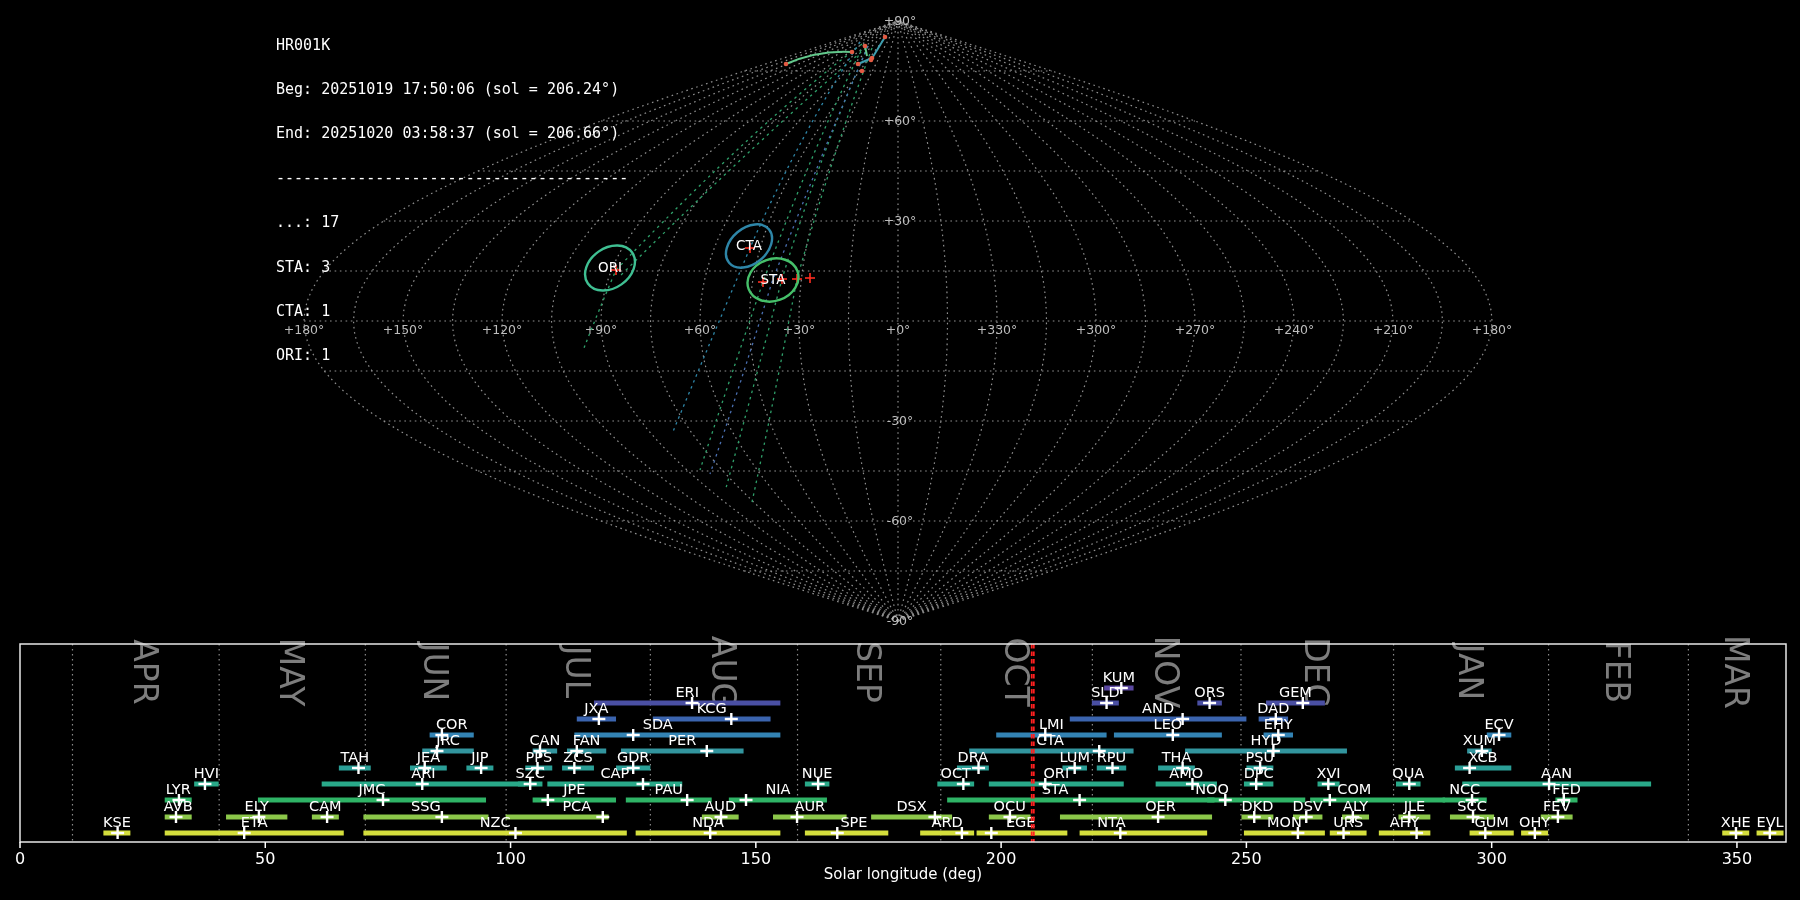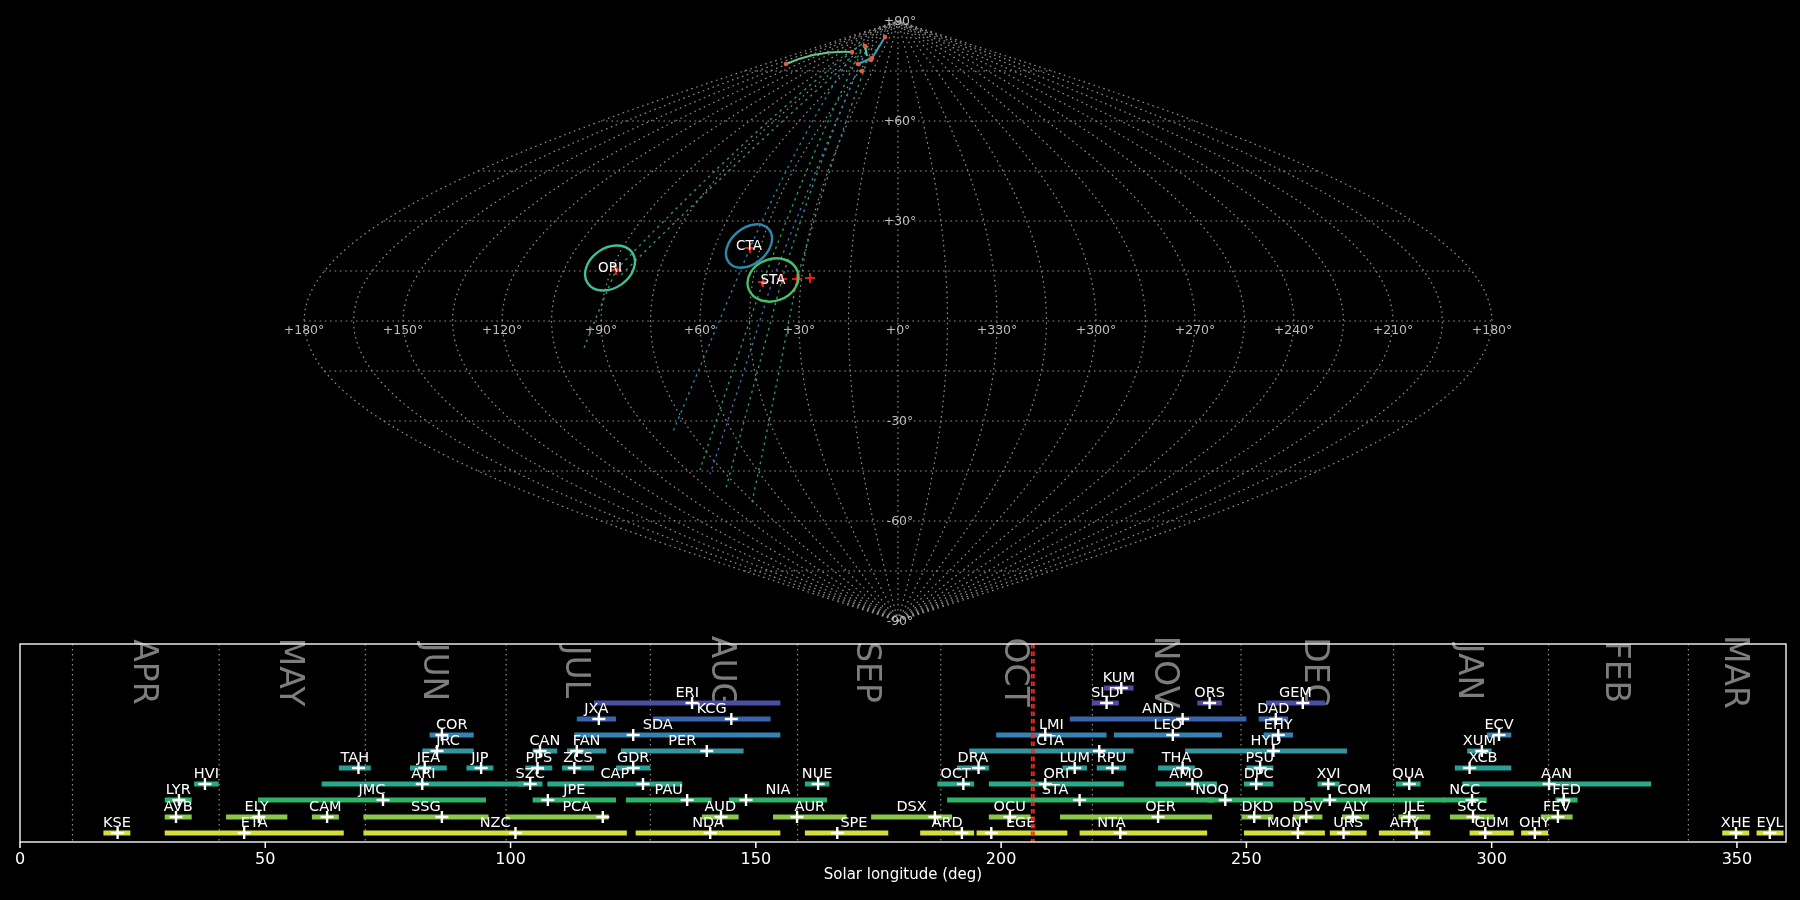"HR001K" div { html: none -> <div> <div>HR001K</div> <div>Beg: 20251019 17:50:06 (sol = 206.24°)</div> <div>End: 20251020 03:58:37 (sol = 206.66°)</div> <div>---------------------------------------</div> <div>...: 17</div> <div>STA: 3</div> <div>CTA: 1</div> <div>ORI: 1</div> </div> }
